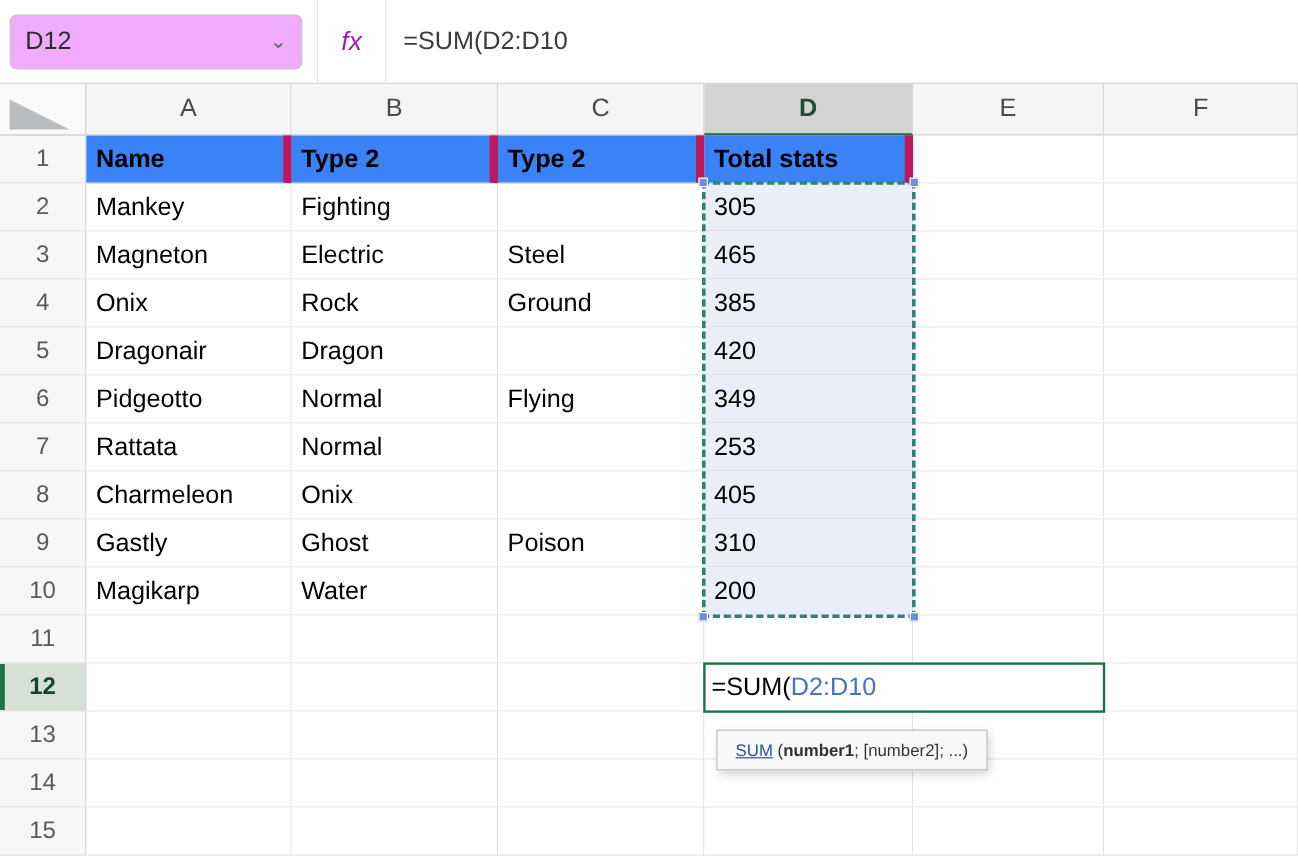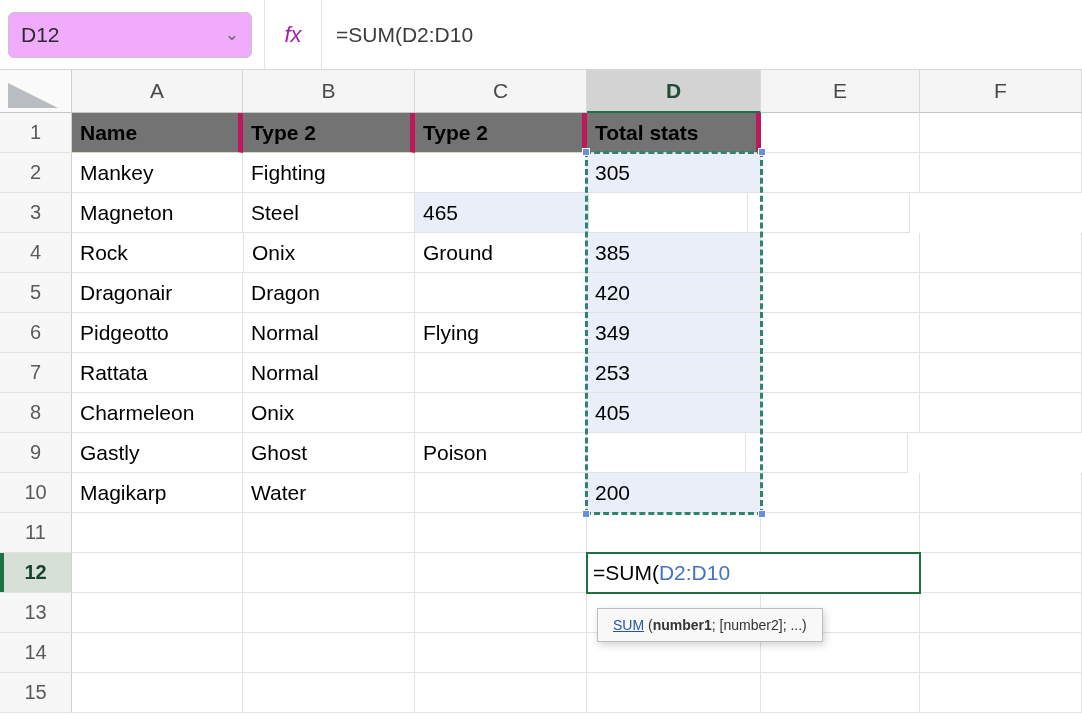"Name" .cell.ghdr { background: #737373 -> #3b82f6; border-right: 5px solid #be185d -> 7px solid #be185d }
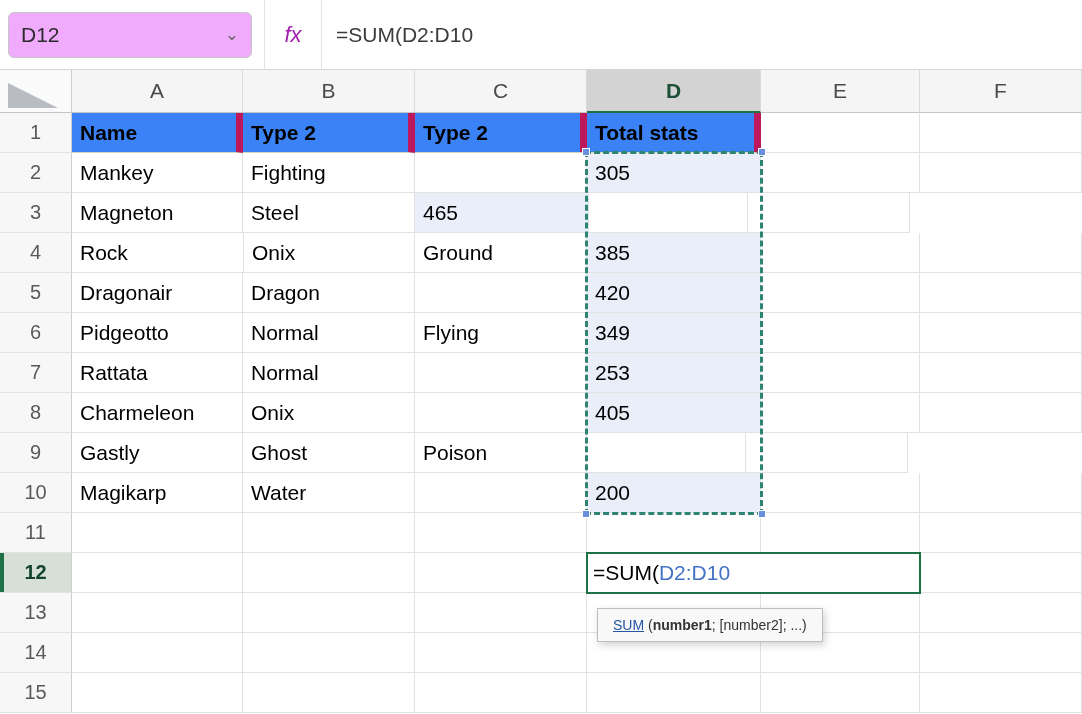"Electric" div.cell { html: none -> <div>Electric</div> }
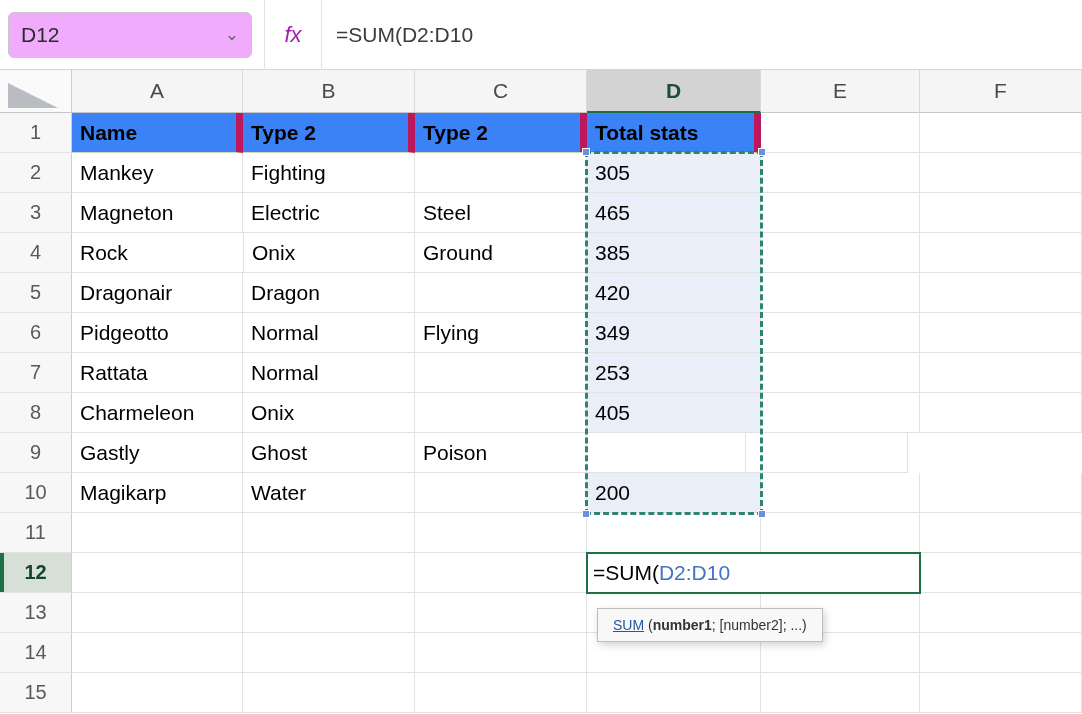"Rock" div.cell { order: before "Onix" -> after "Onix" }
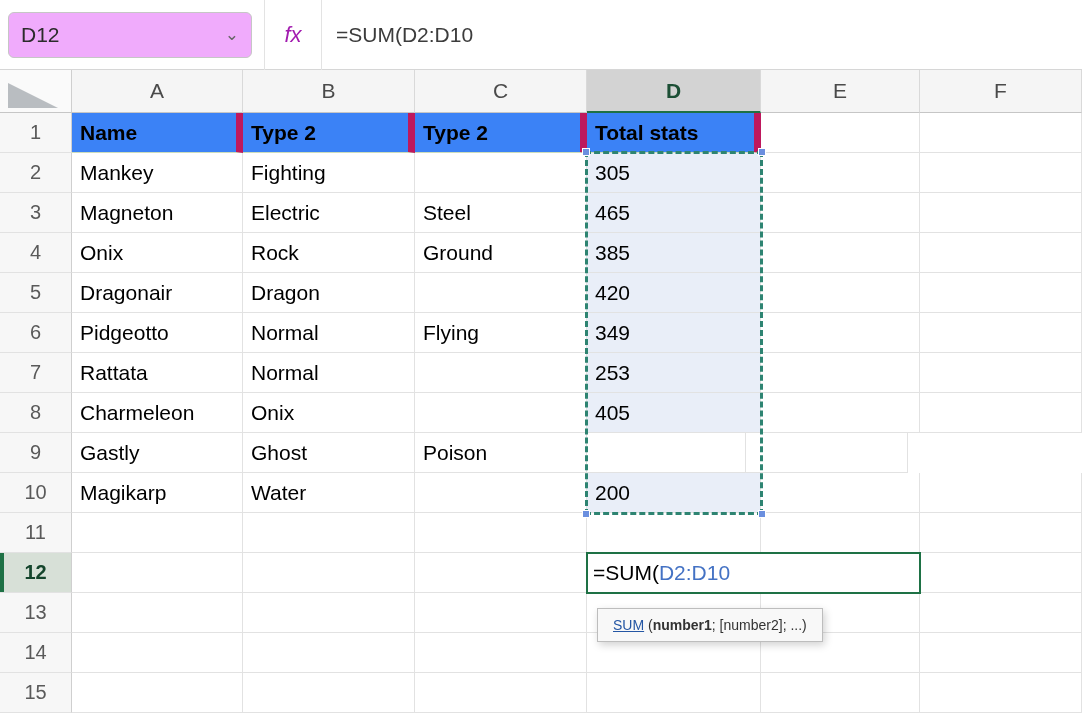"310" div.cell { html: none -> <div>310</div> }
